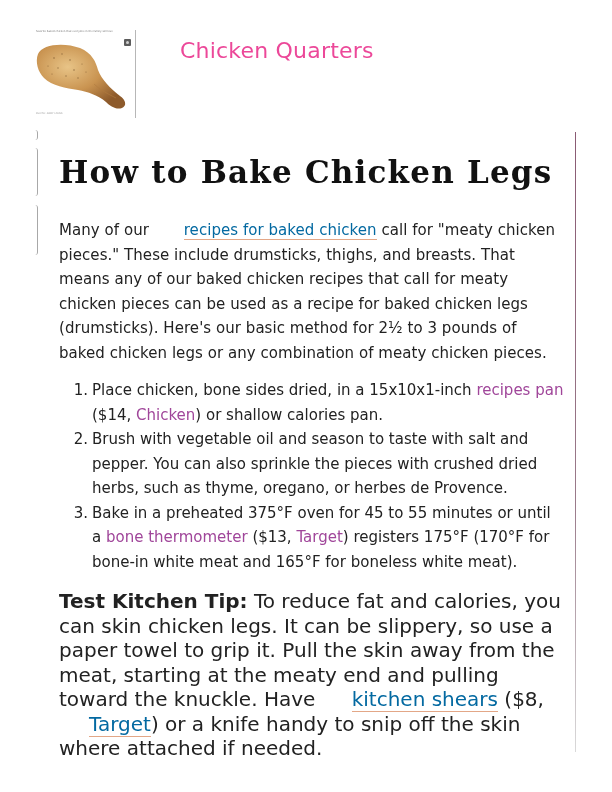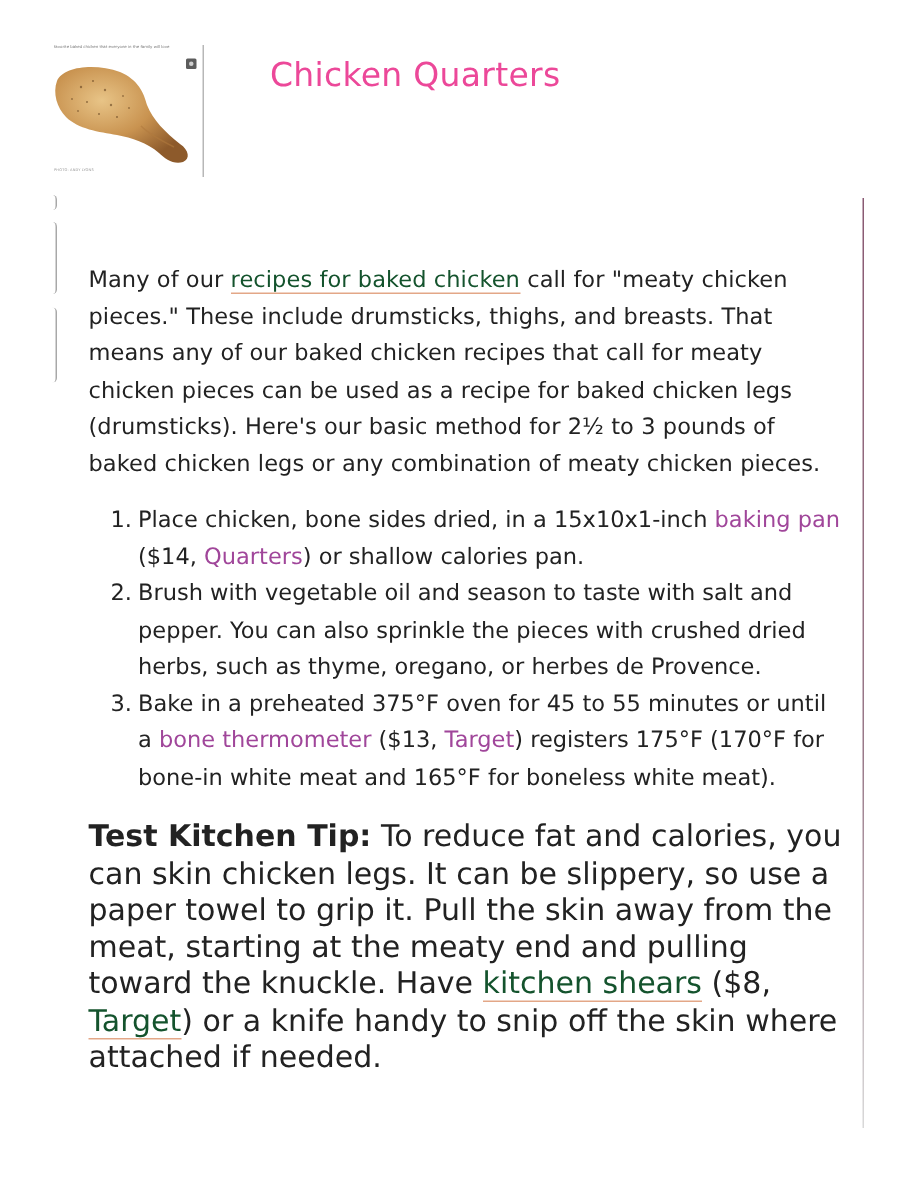"How to Bake Chicken Legs" h1.heading { html: none -> <h1>How to Bake Chicken Legs</h1> }
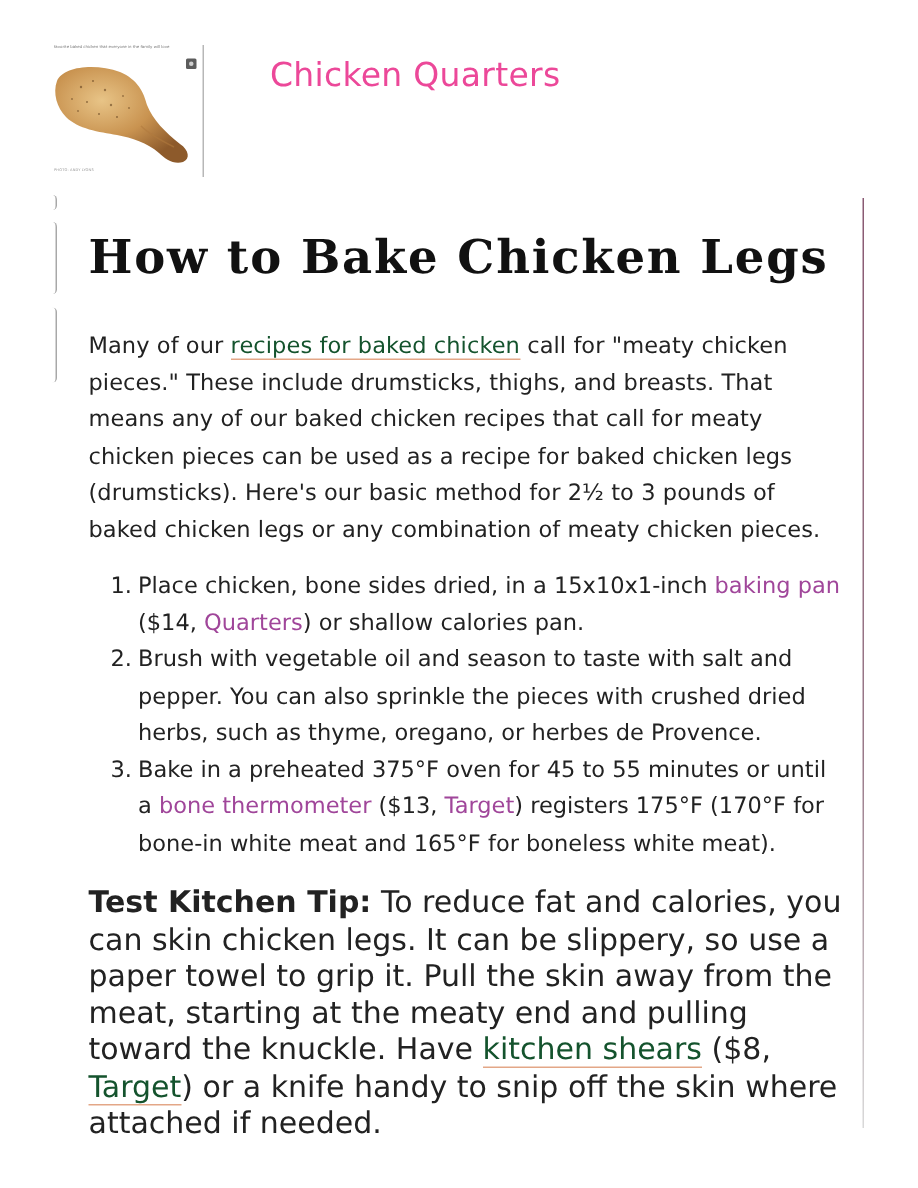"recipes for baked chicken" .ul-link { color: #14532d -> #0369a1; margin-left: none -> 30px }
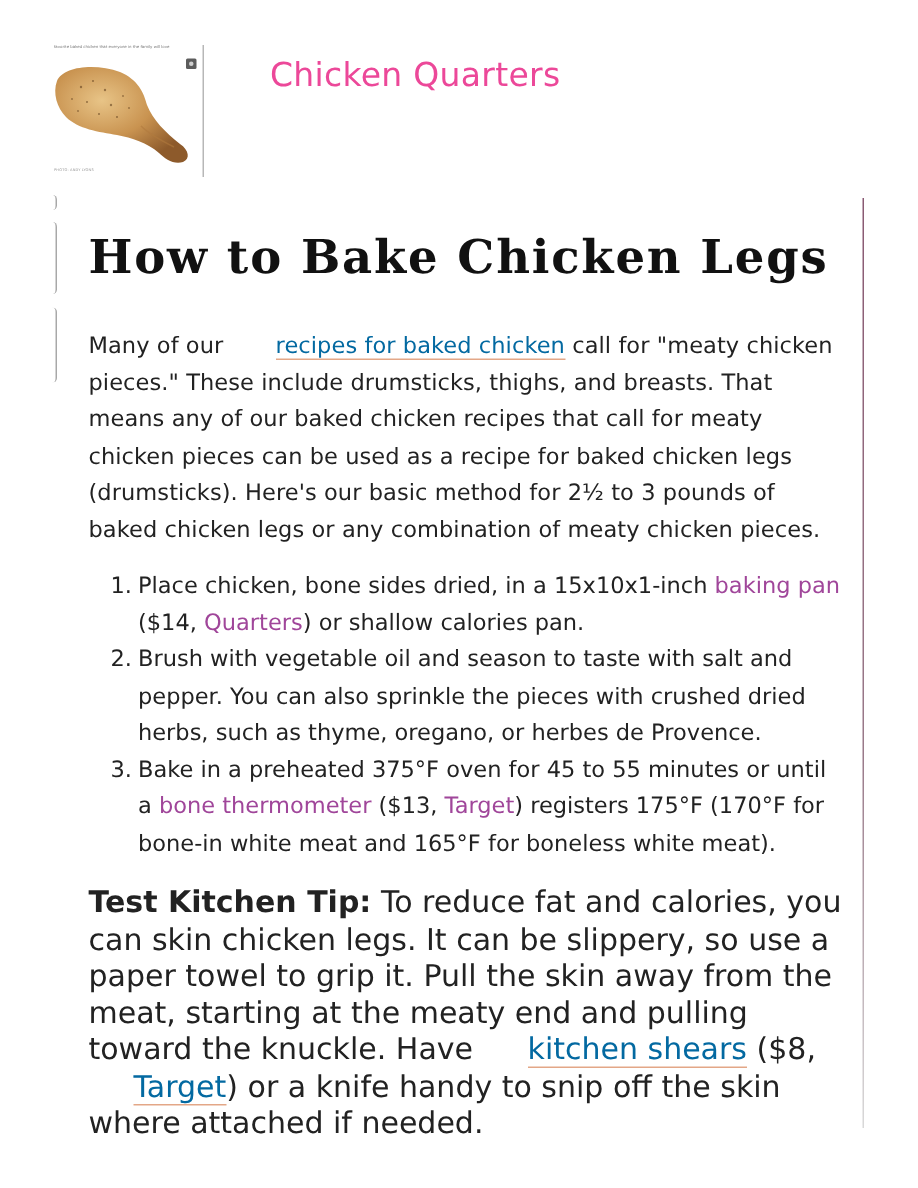"baking pan" a.pk-link { text: baking -> recipes }
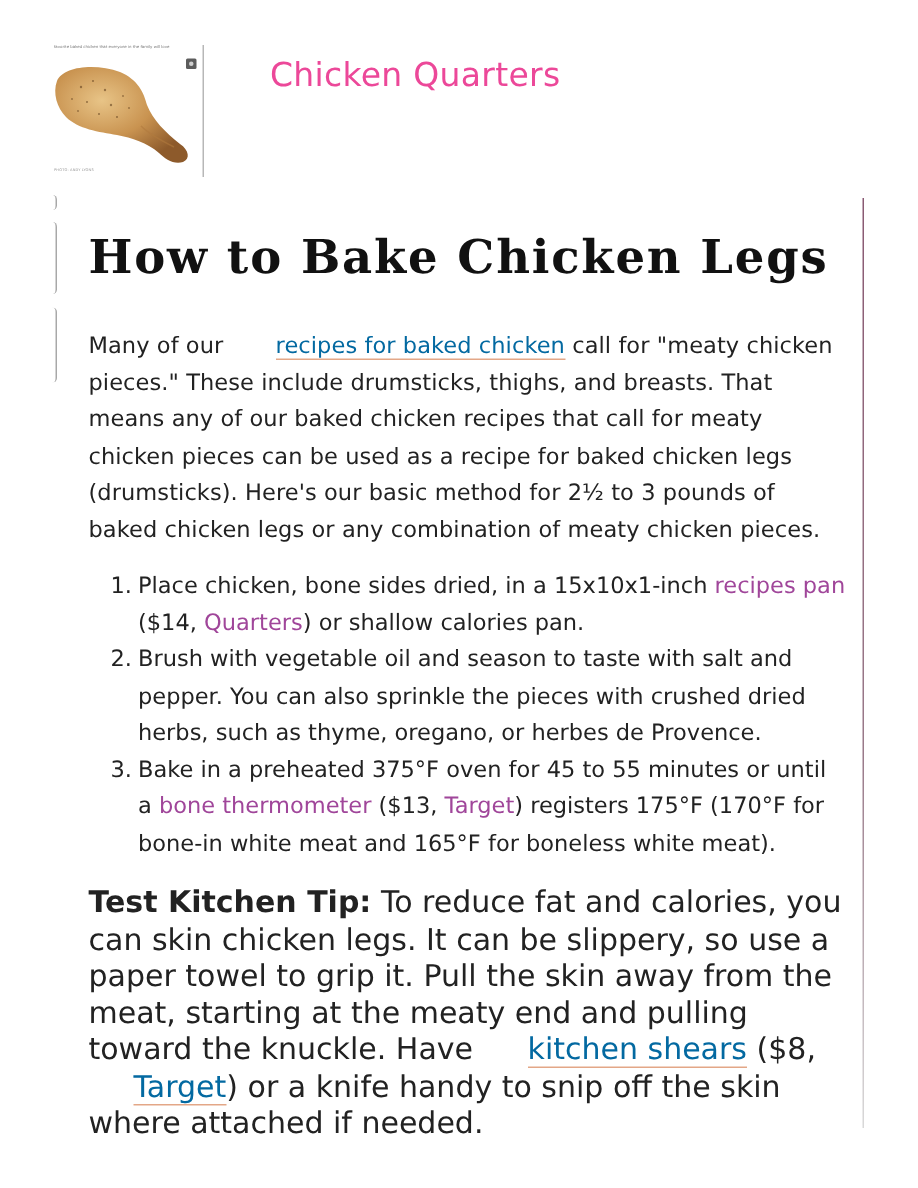"Quarters" a.pk-link { text: Quarters -> Chicken }
